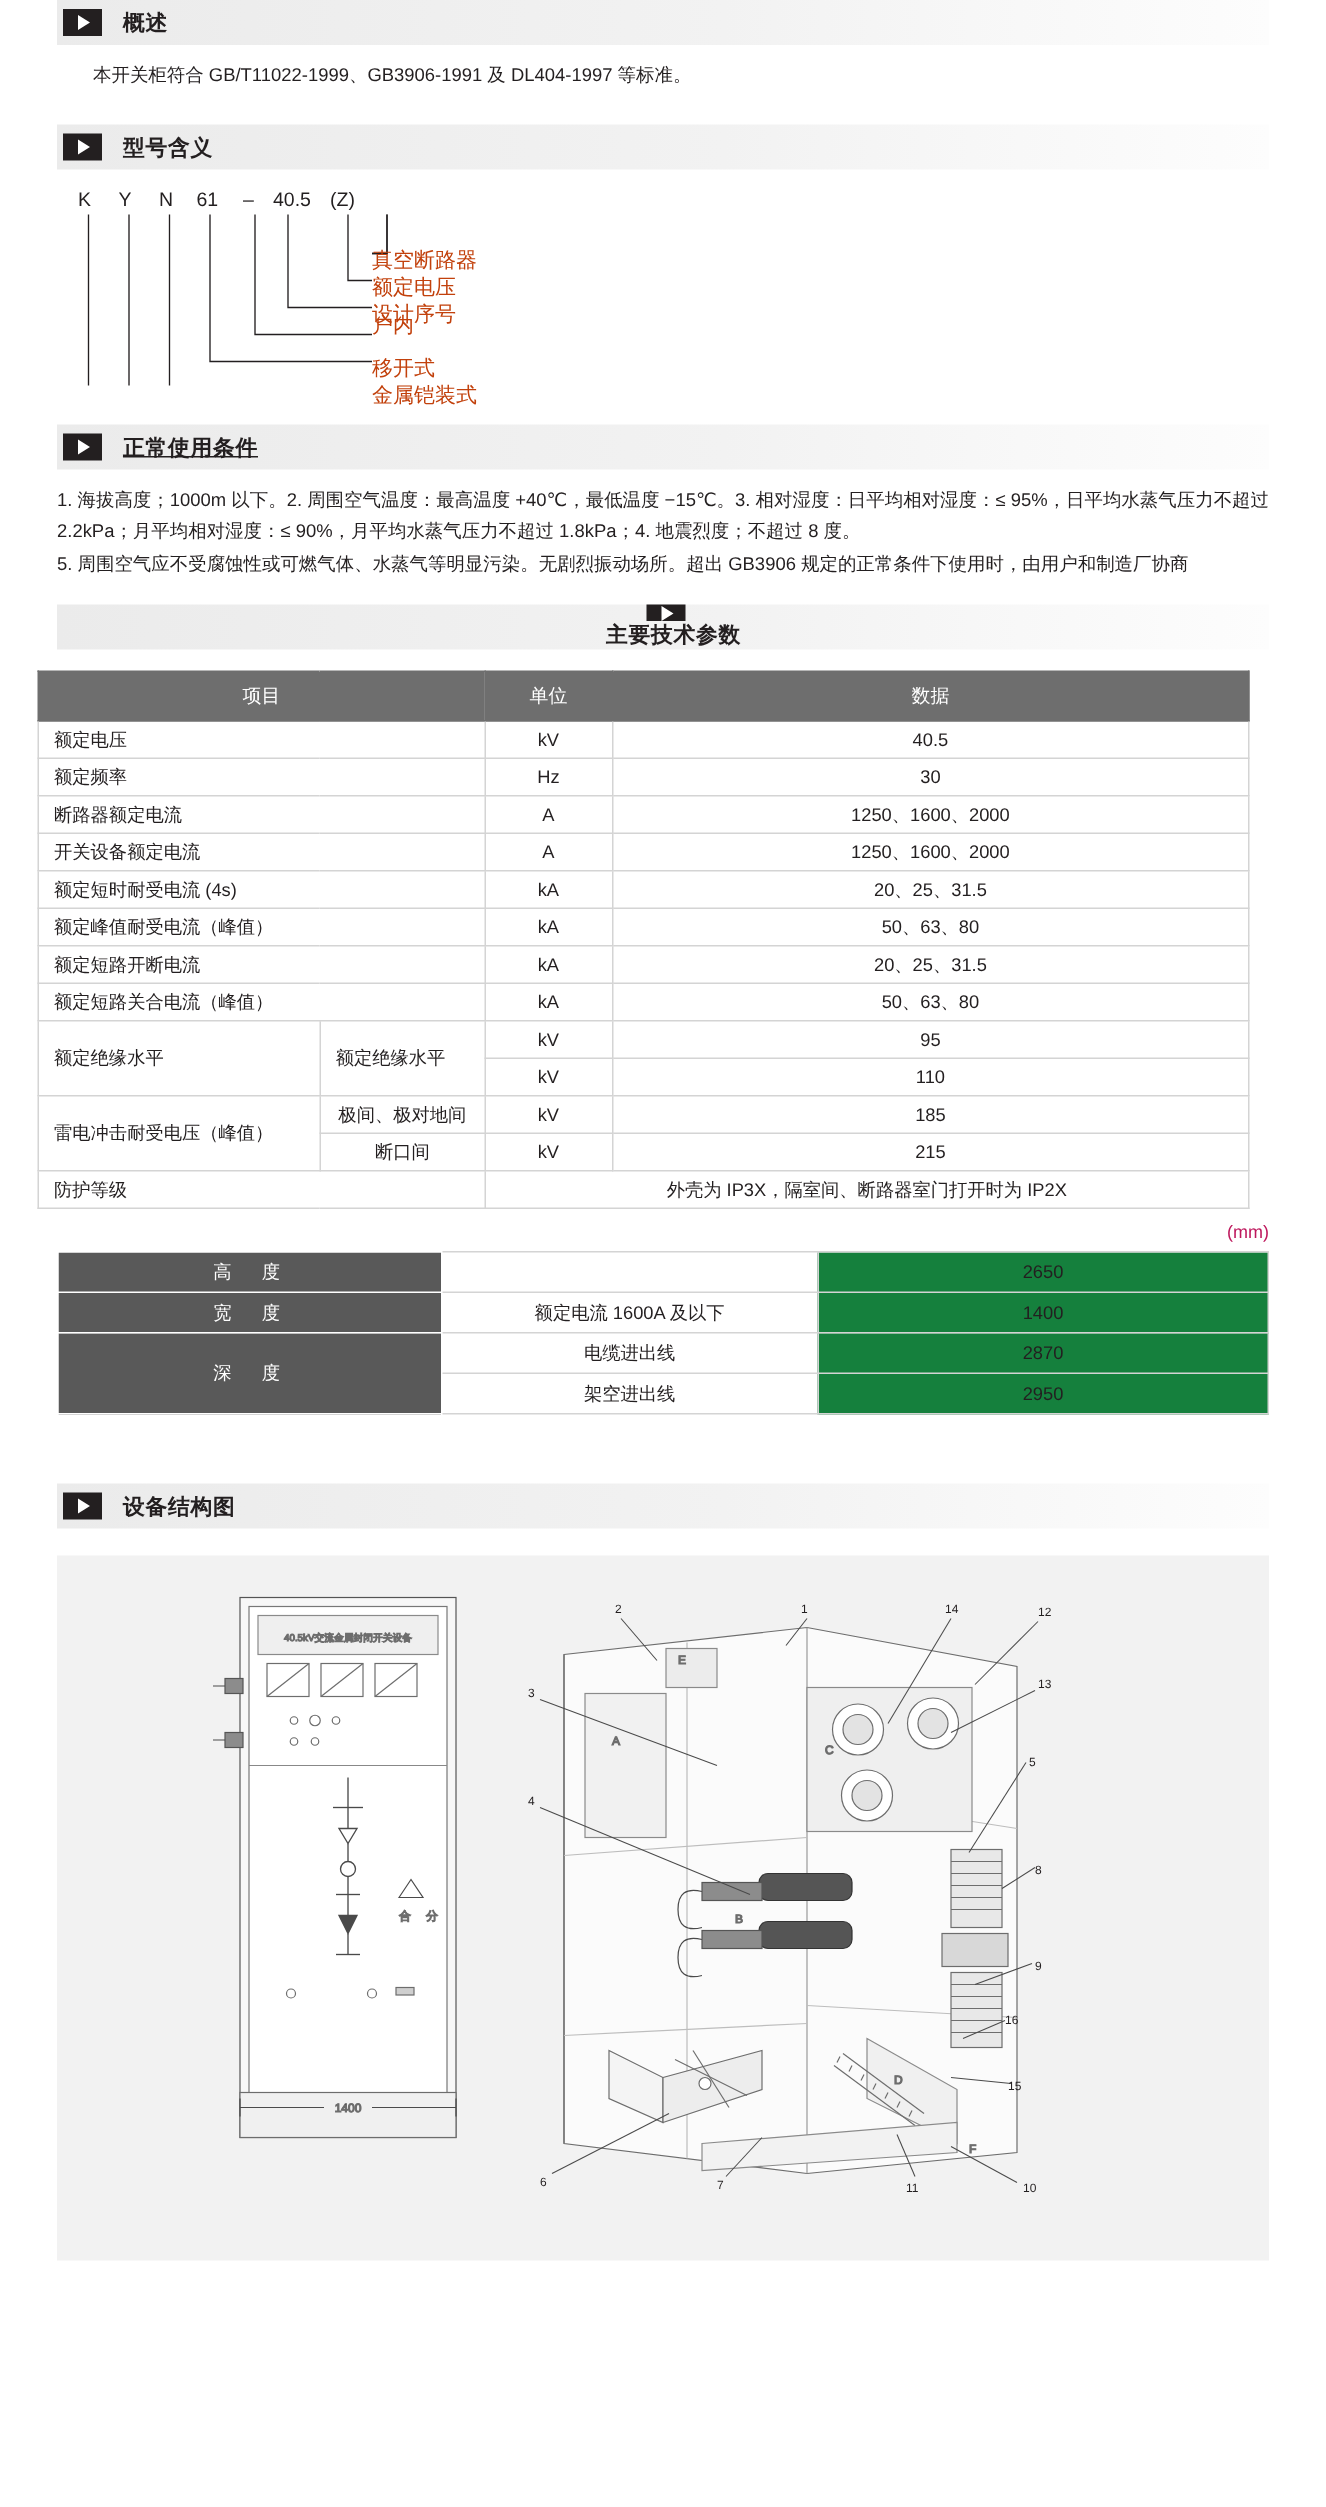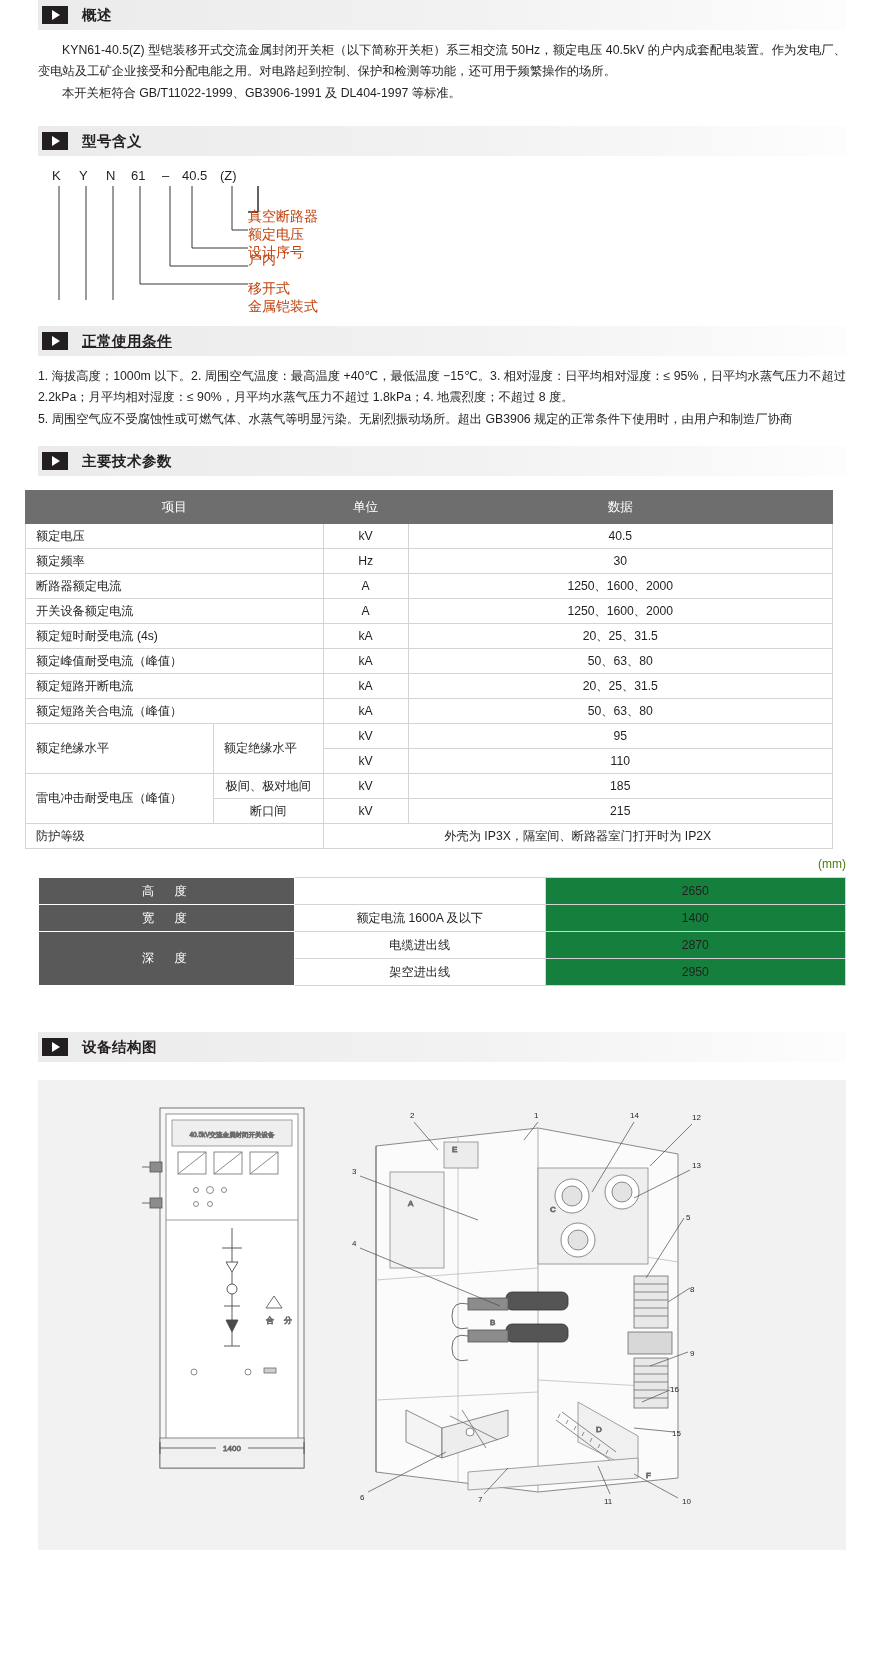"KYN61-40.5(Z)" p.para { html: <p>KYN61-40.5(Z) 型铠装移开式交流金属封闭开关柜（以下简称开关柜）系三相交流 50Hz，额定电压 40.5kV 的户内成套配电装置。作为发电厂、变电站及工矿企业接受和分配电能之用。对电路起到控制、保护和检测等功能，还可用于频繁操作的场所。</p> -> none }
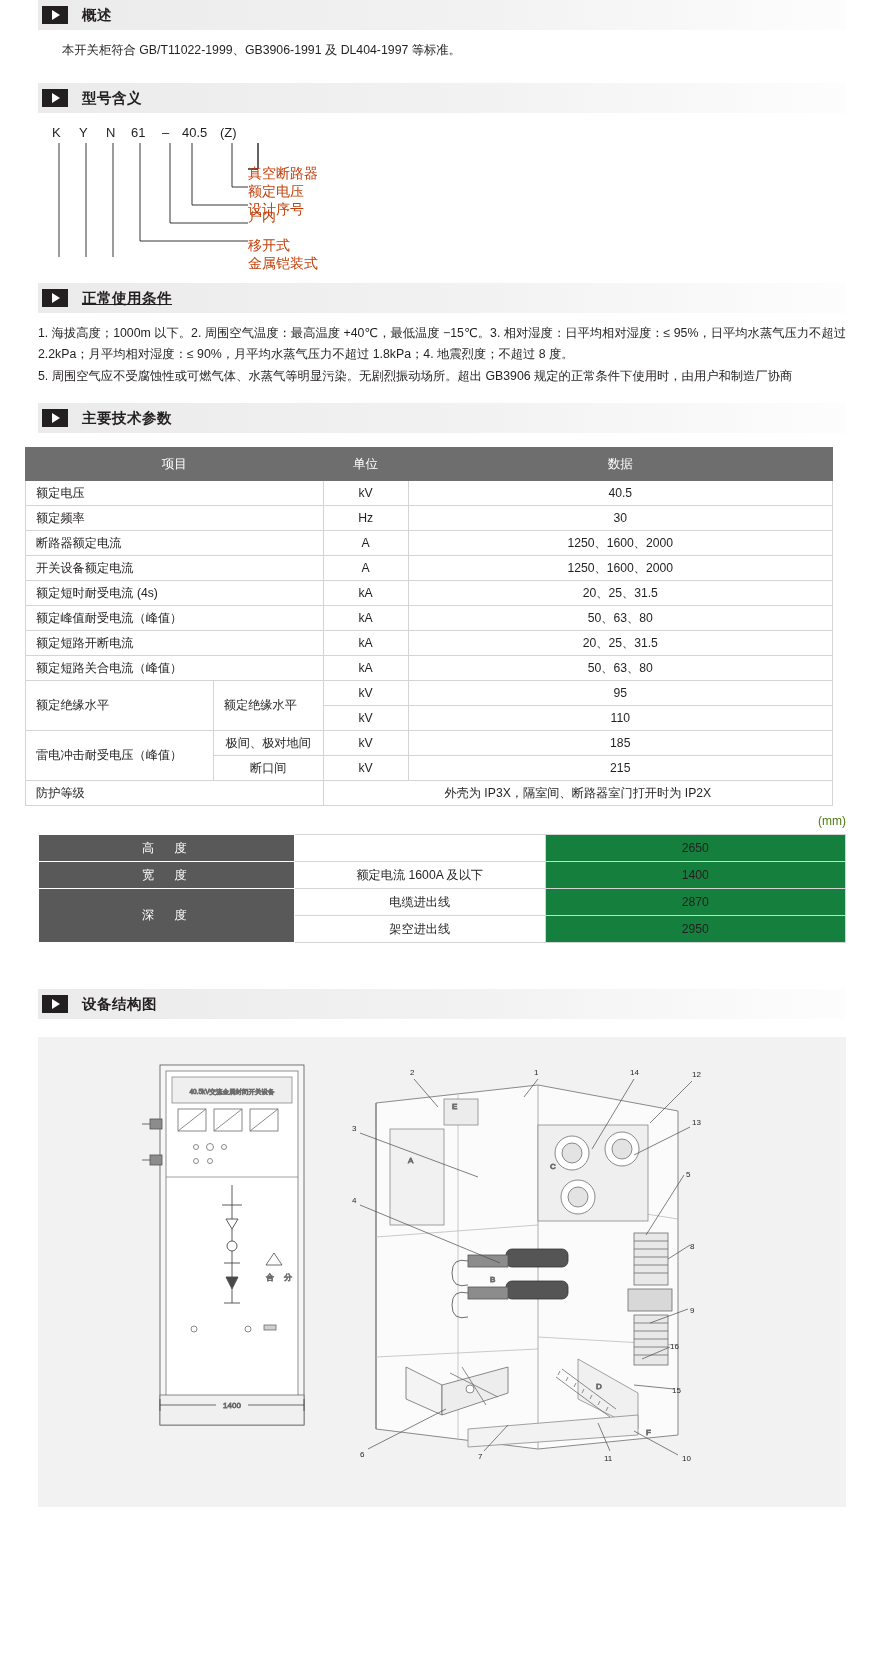"主要技术参数" div.section-head { flex-direction: none -> column }
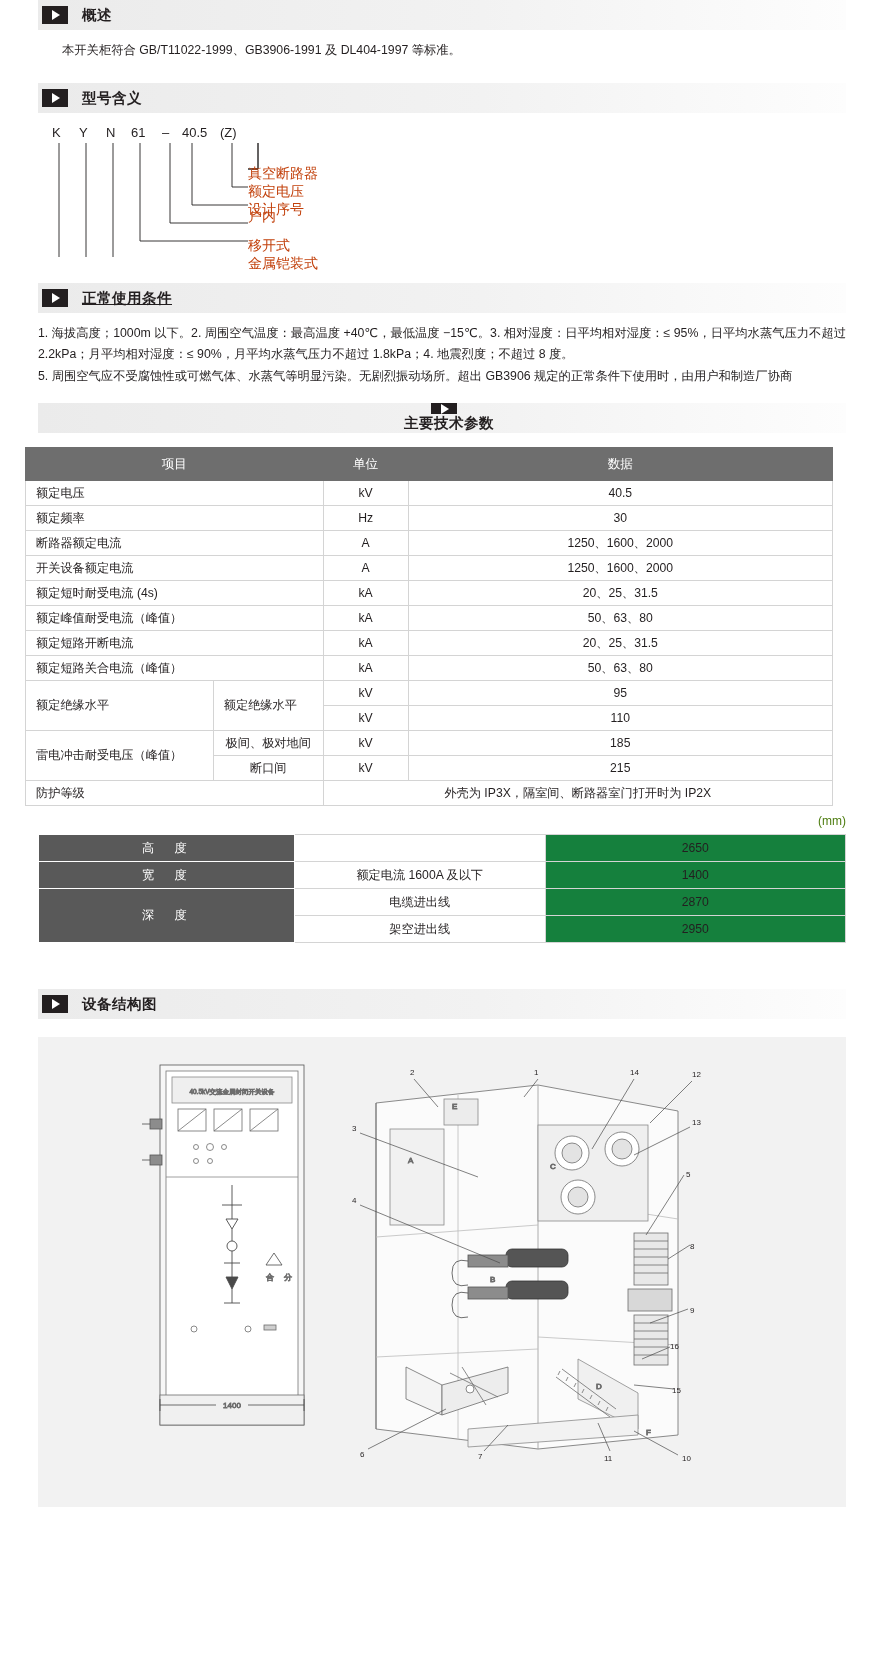"(mm)" .mm-note { color: #4d7c0f -> #be185d }
